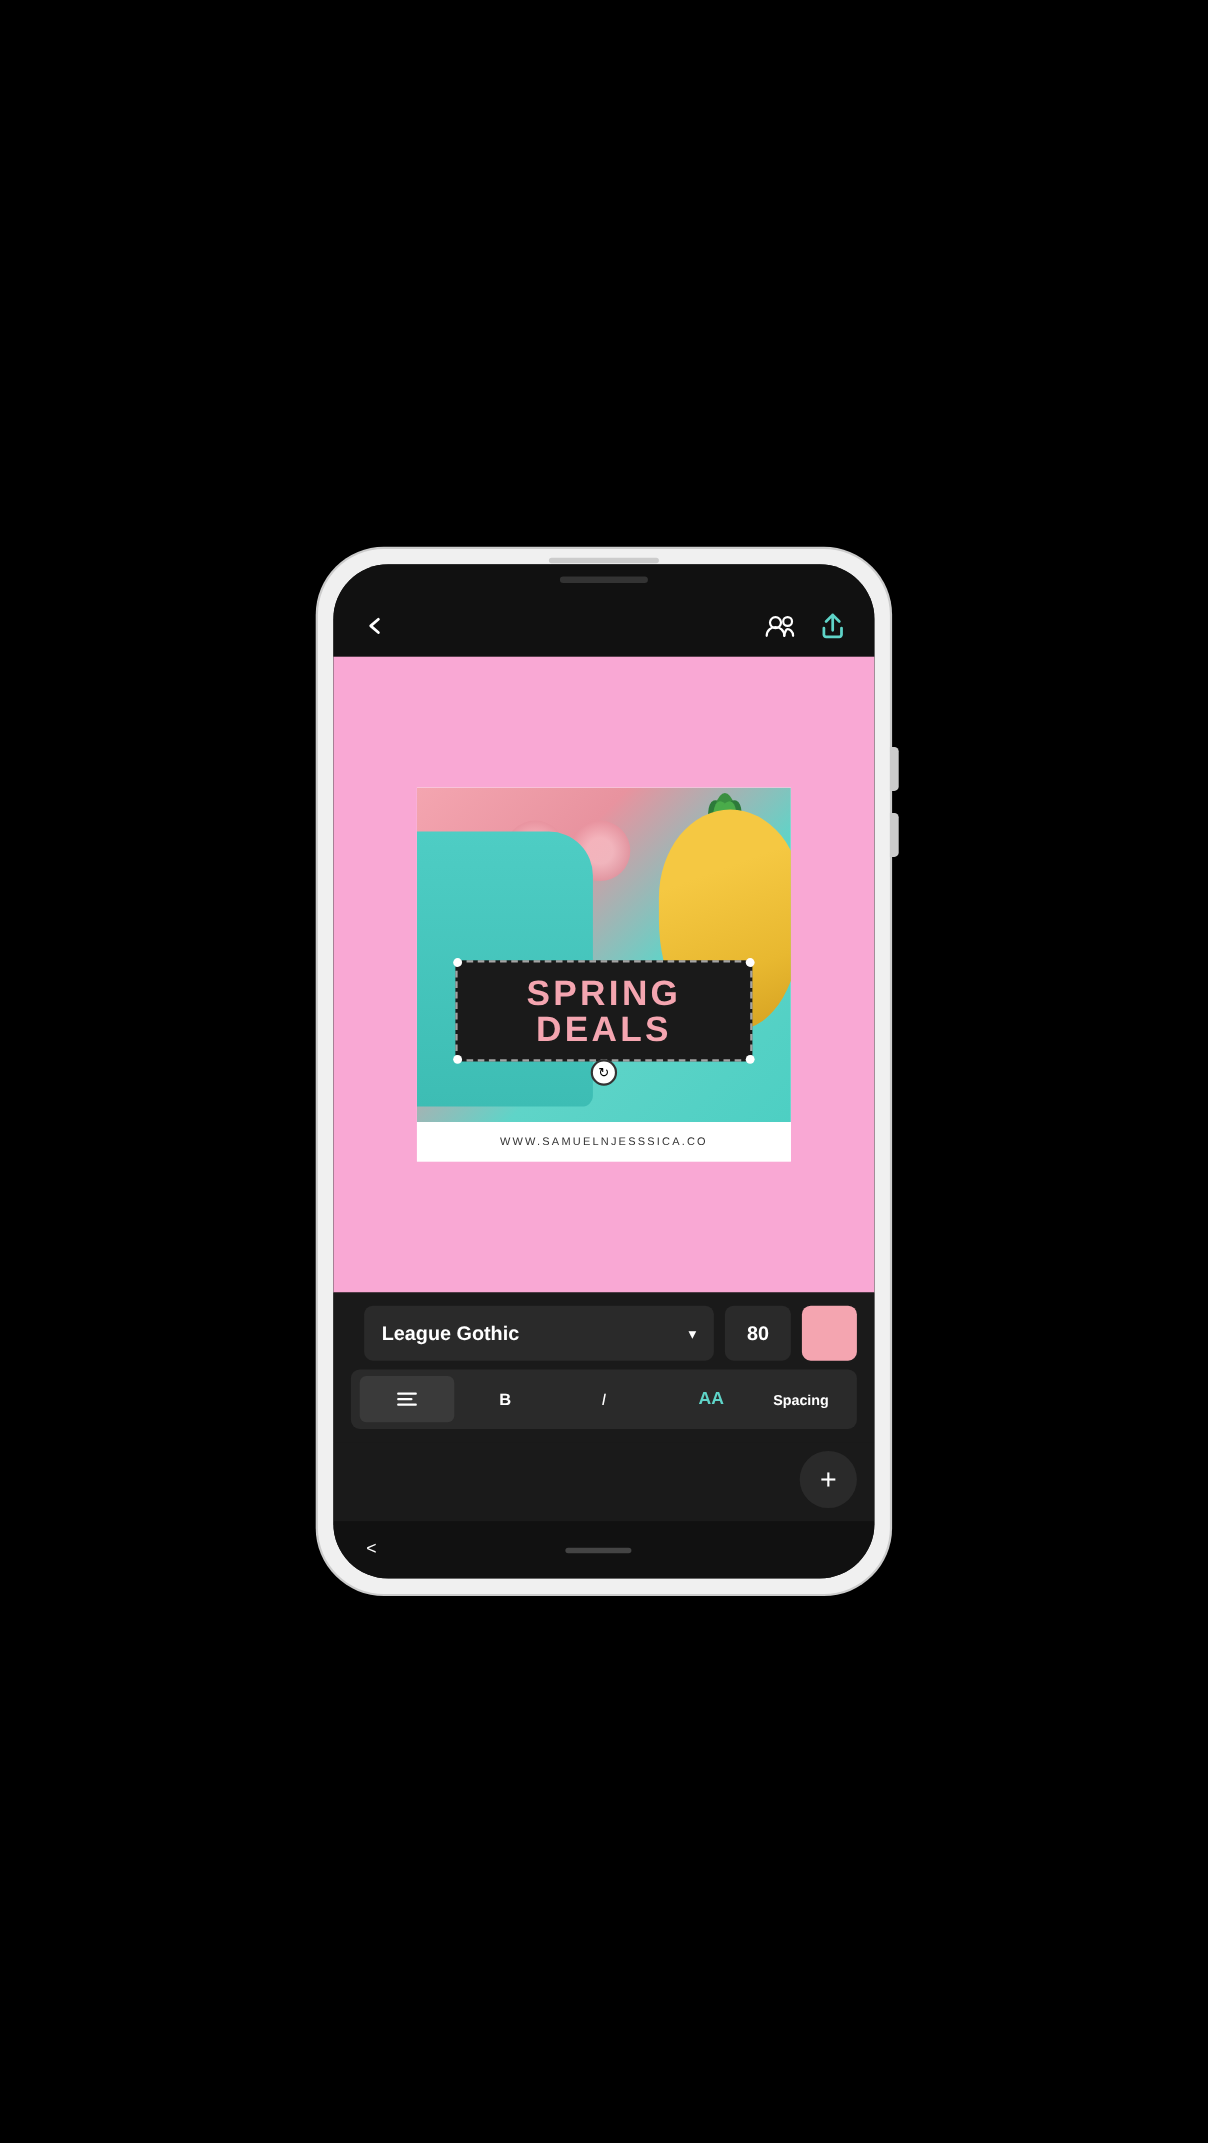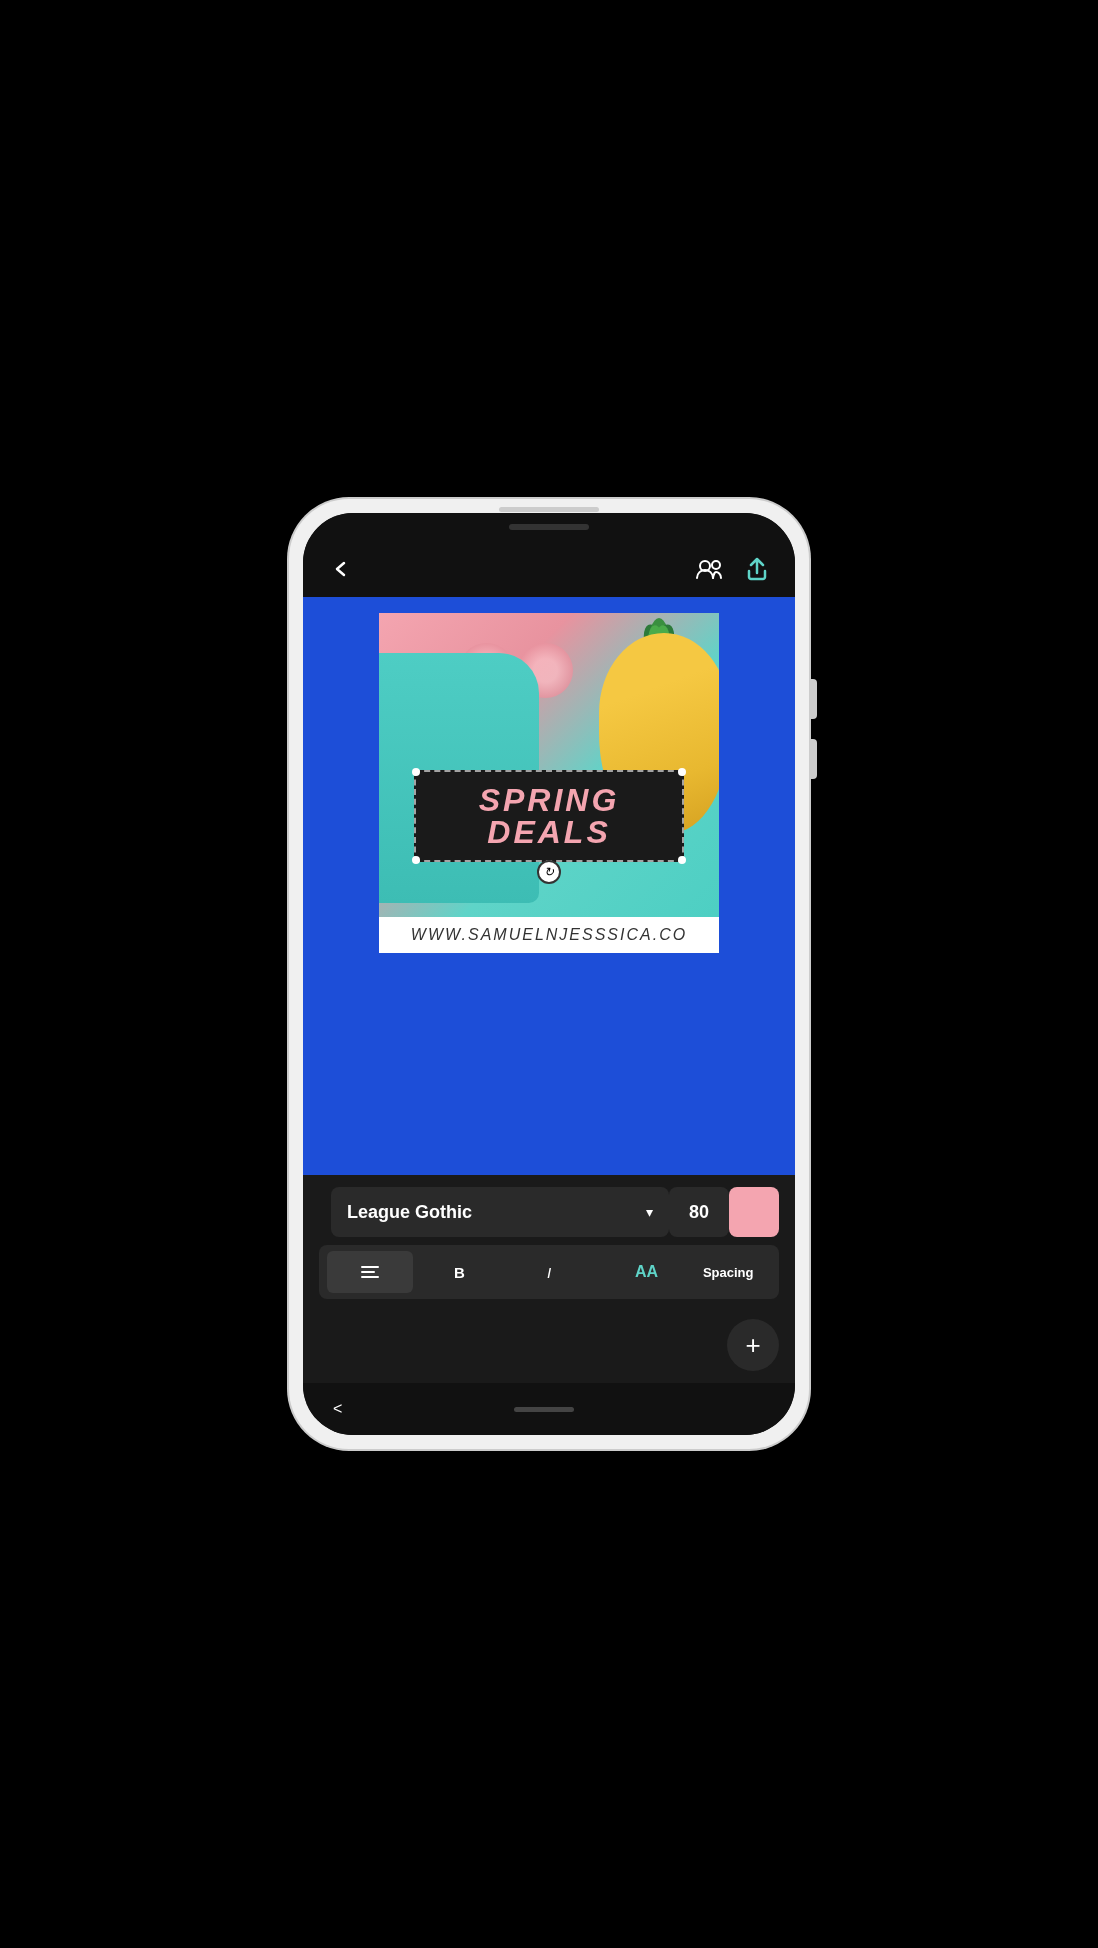"SPRING DEALS" .canvas-area { align-items: flex-start -> center; background: #1d4ed8 -> #f9a8d4; font-style: italic -> none }
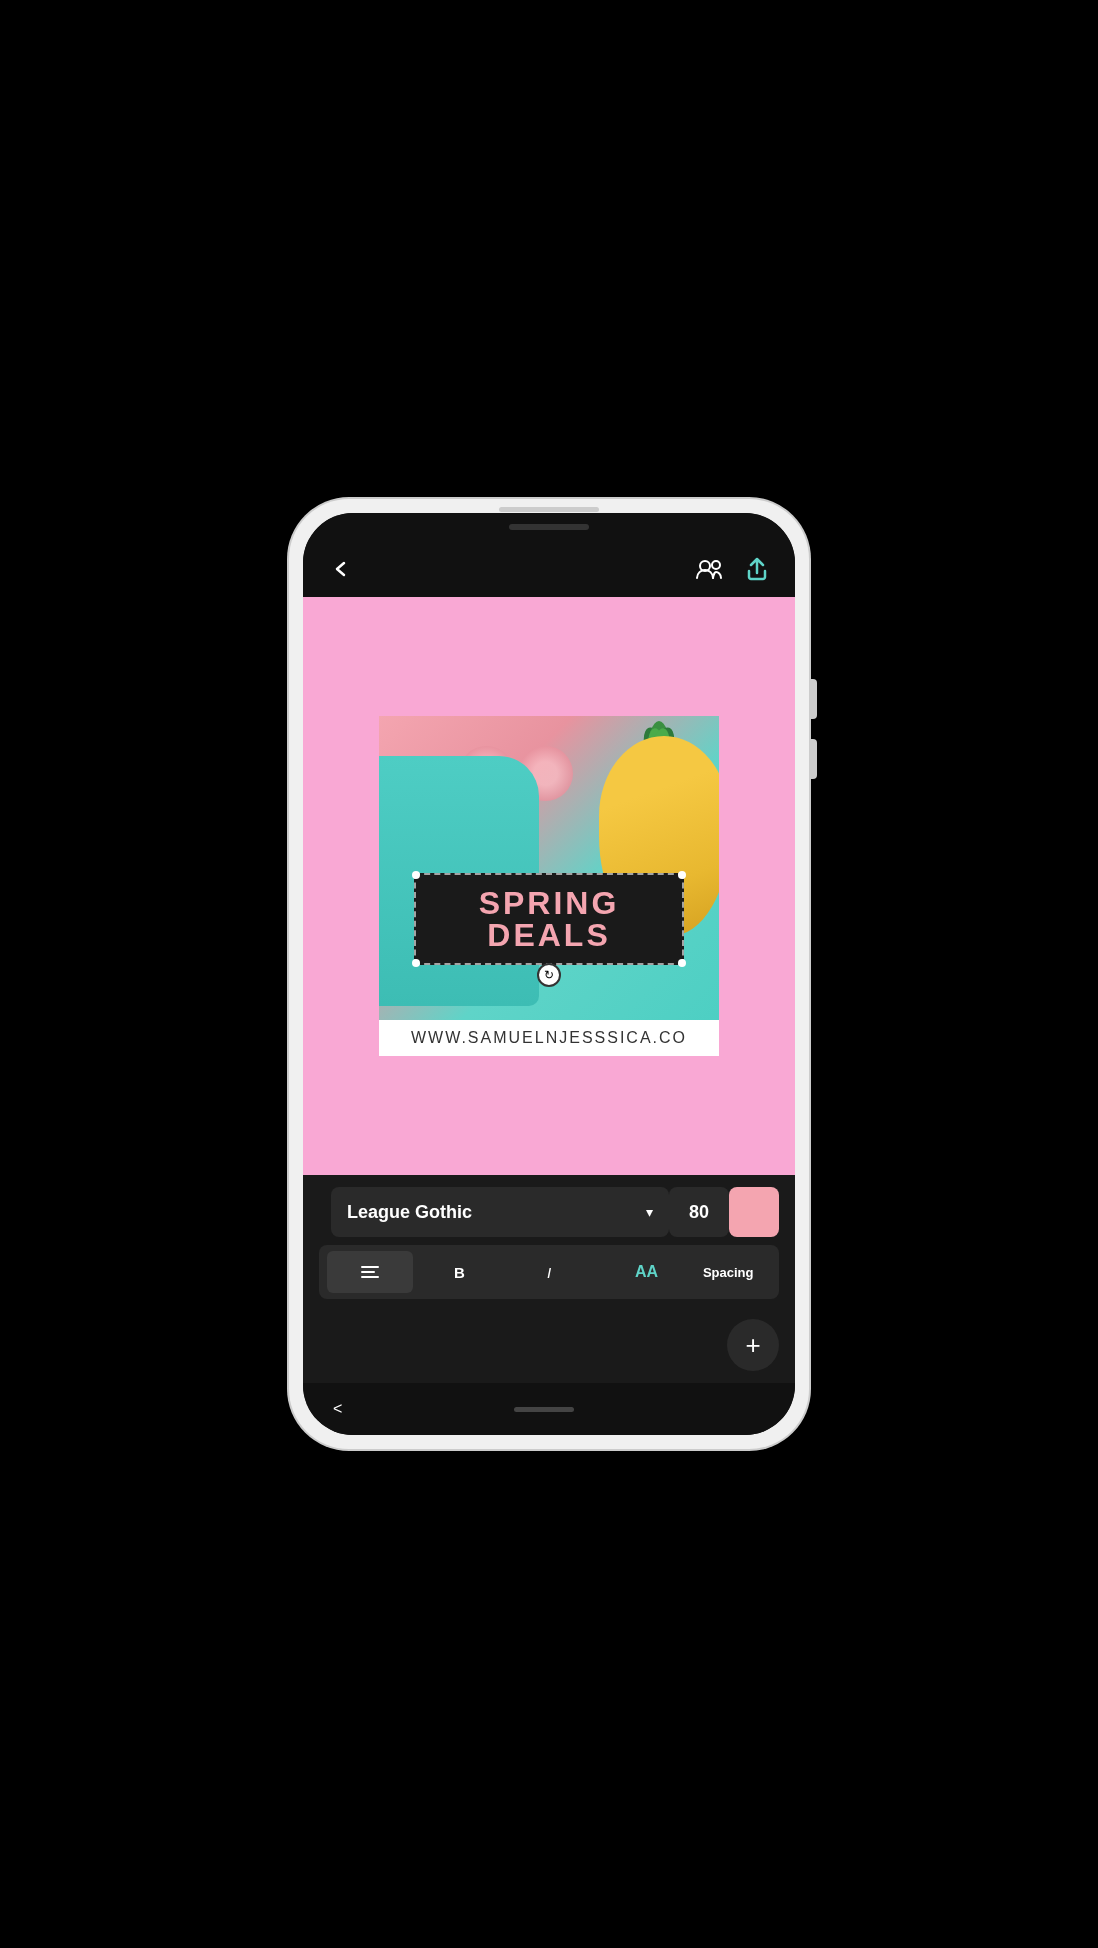"WWW.SAMUELNJESSSICA.CO" .website-text { font-size: 16px -> 10px }
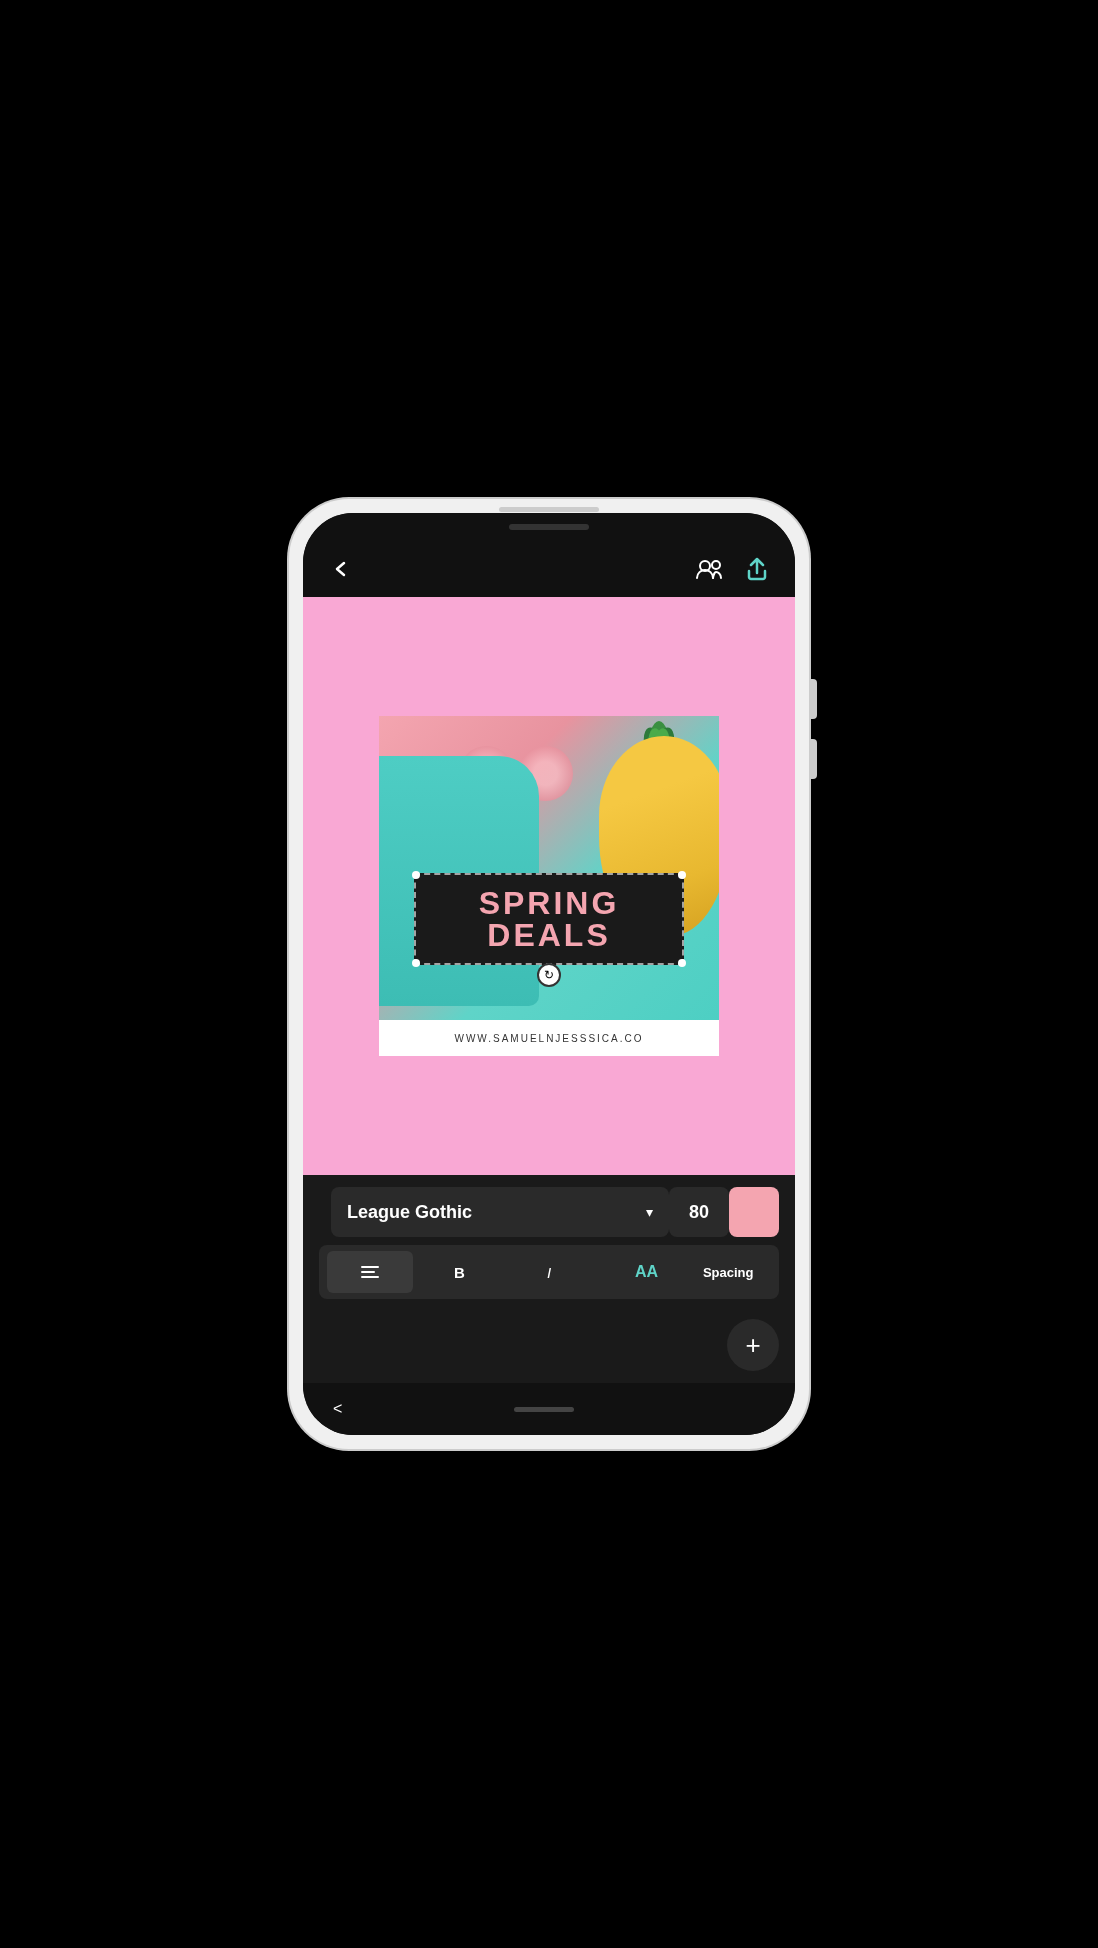"League Gothic" .font-row { gap: 0 -> 10px }
